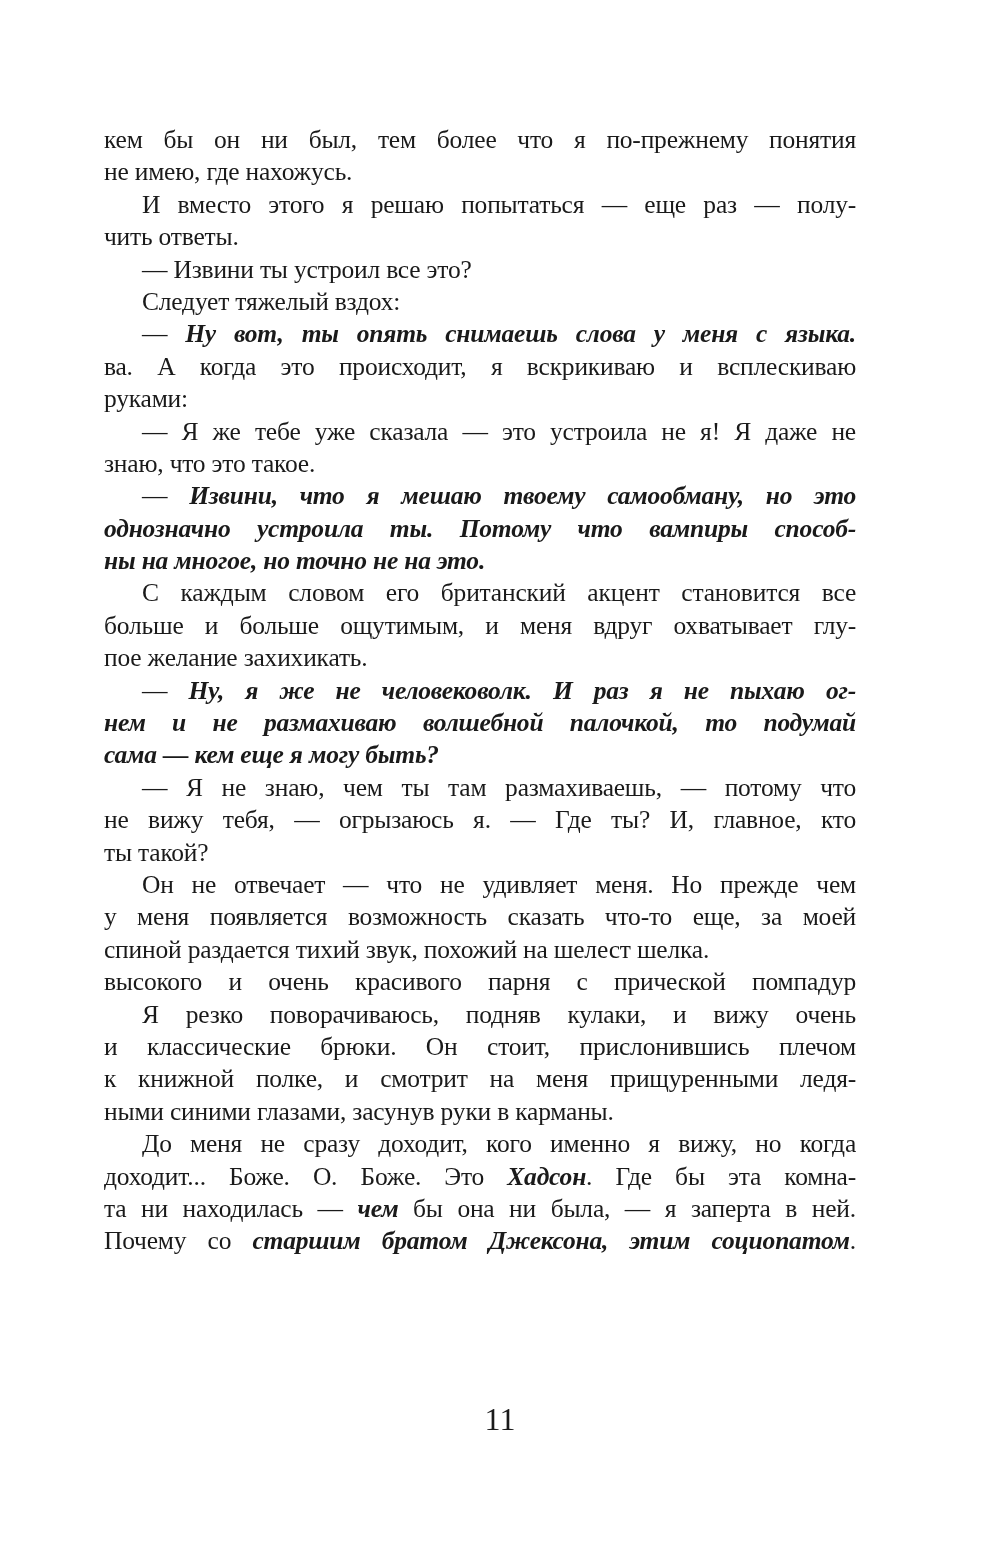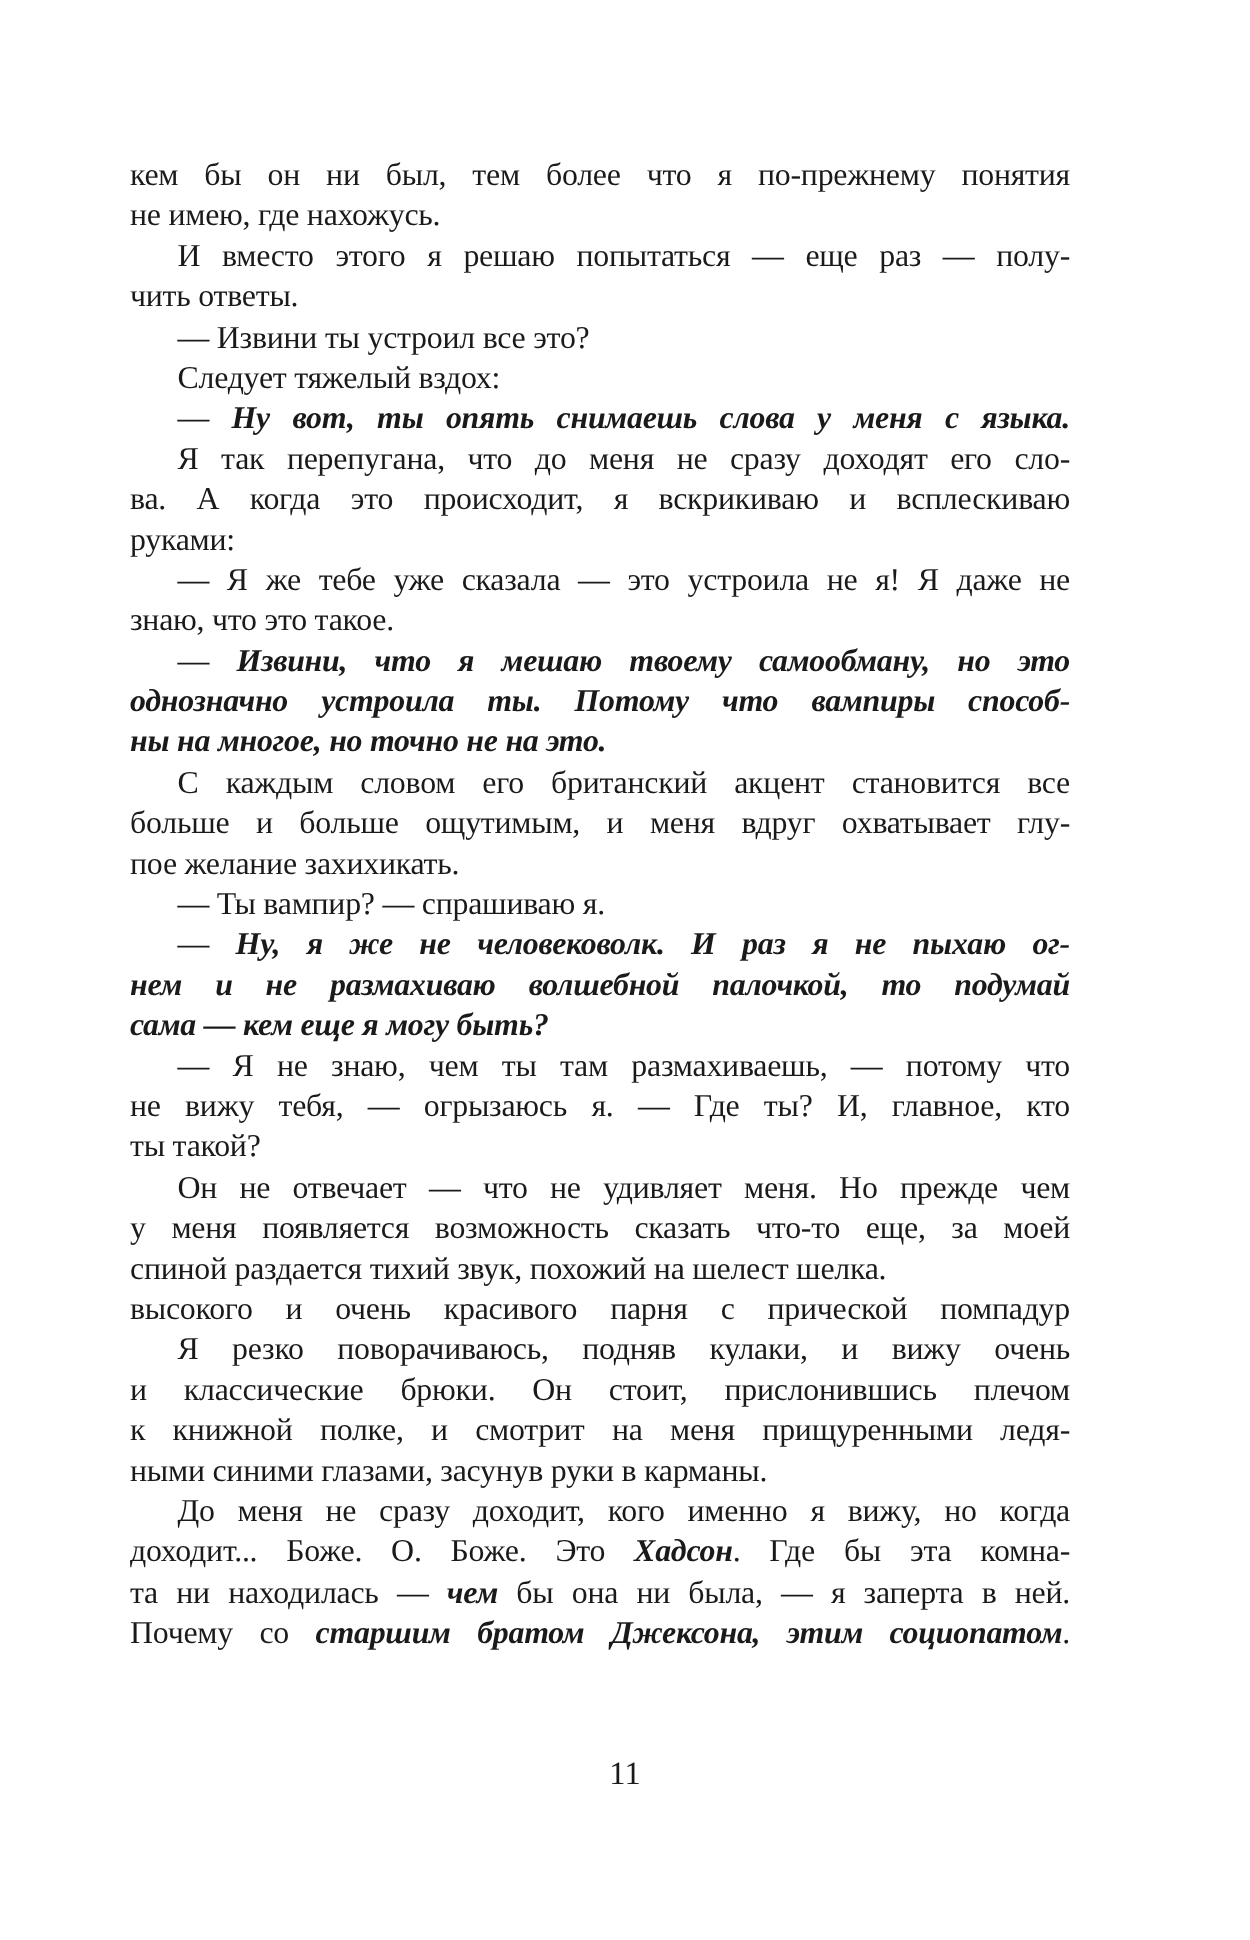"Я так перепугана, что до" div.line { html: <div><span>Я так перепугана, что до меня не сразу доходят его сло-</span></div> -> none }
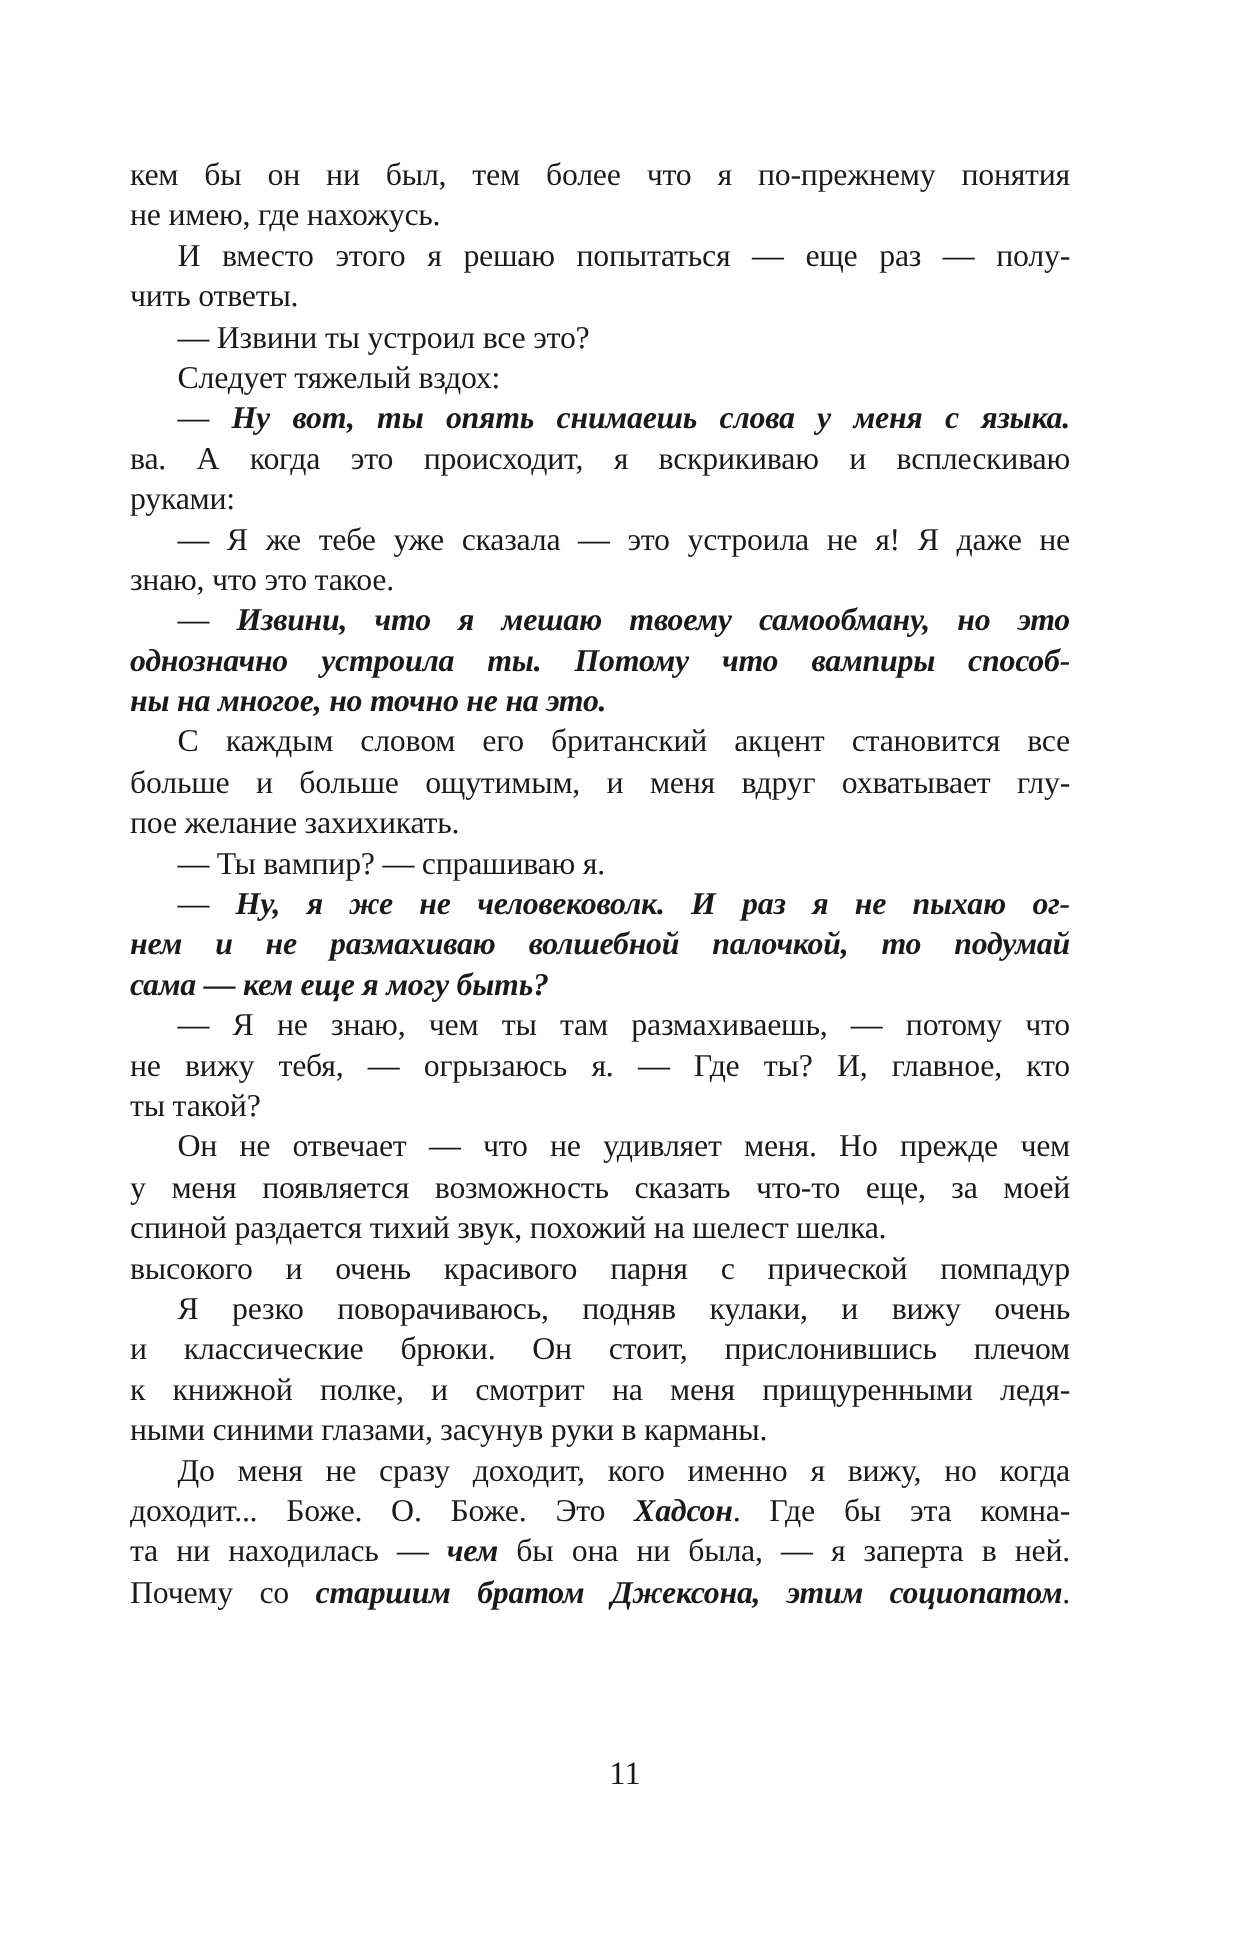"— Ты вампир? — спрашиваю" div.line { html: <div><span>— Ты вампир? — спрашиваю я.</span></div> -> none }
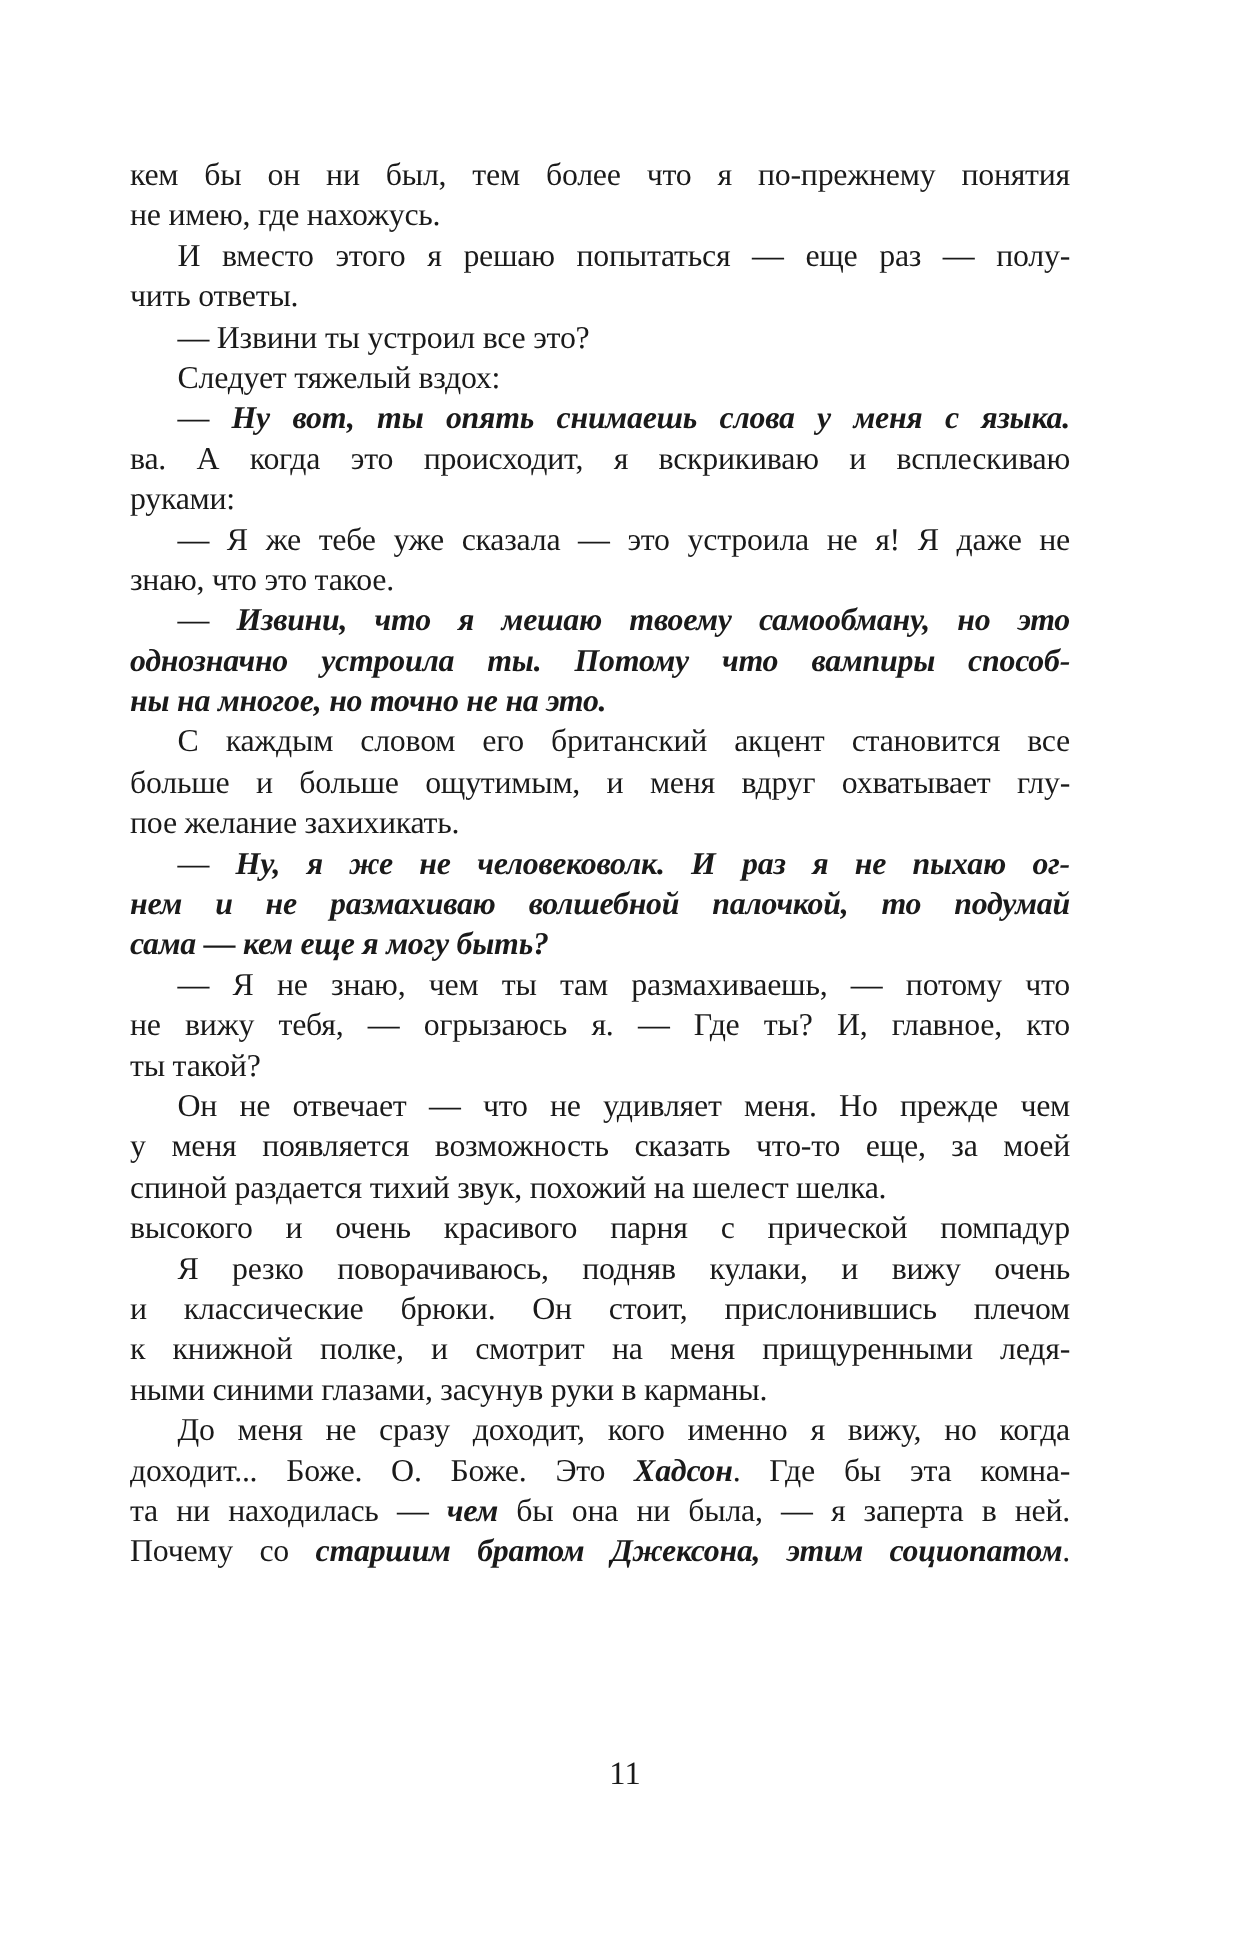"11" .page-number { font-size: 26px -> 32px }
